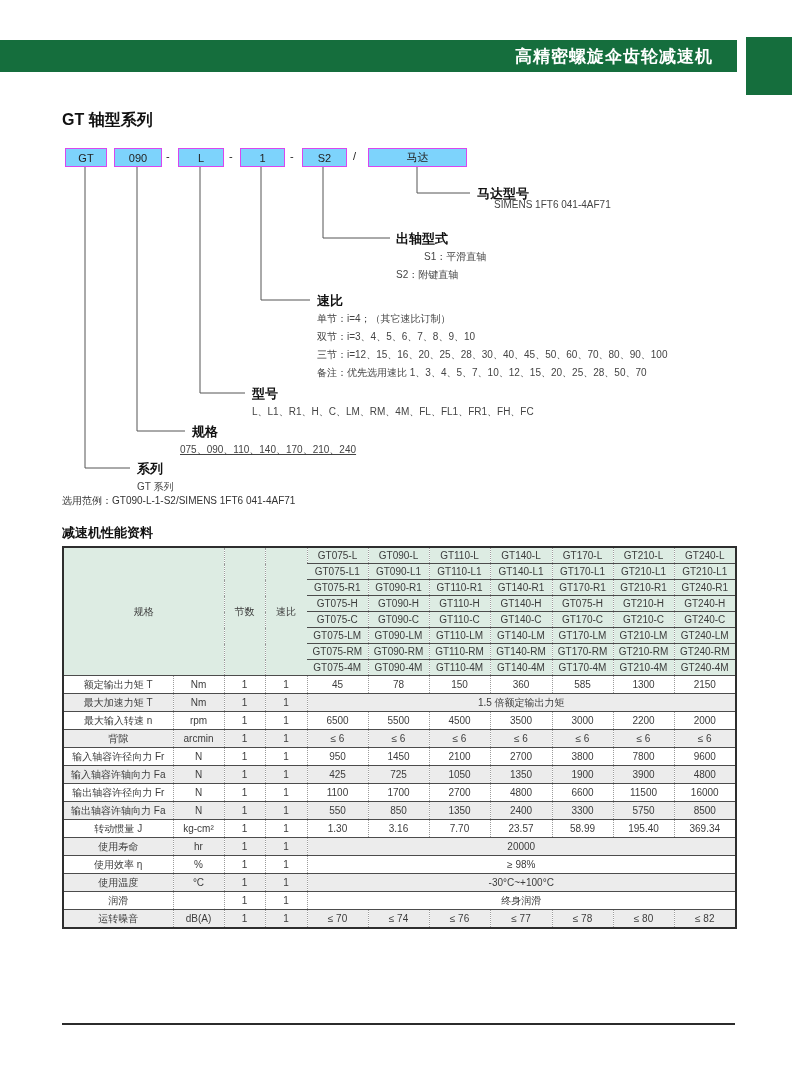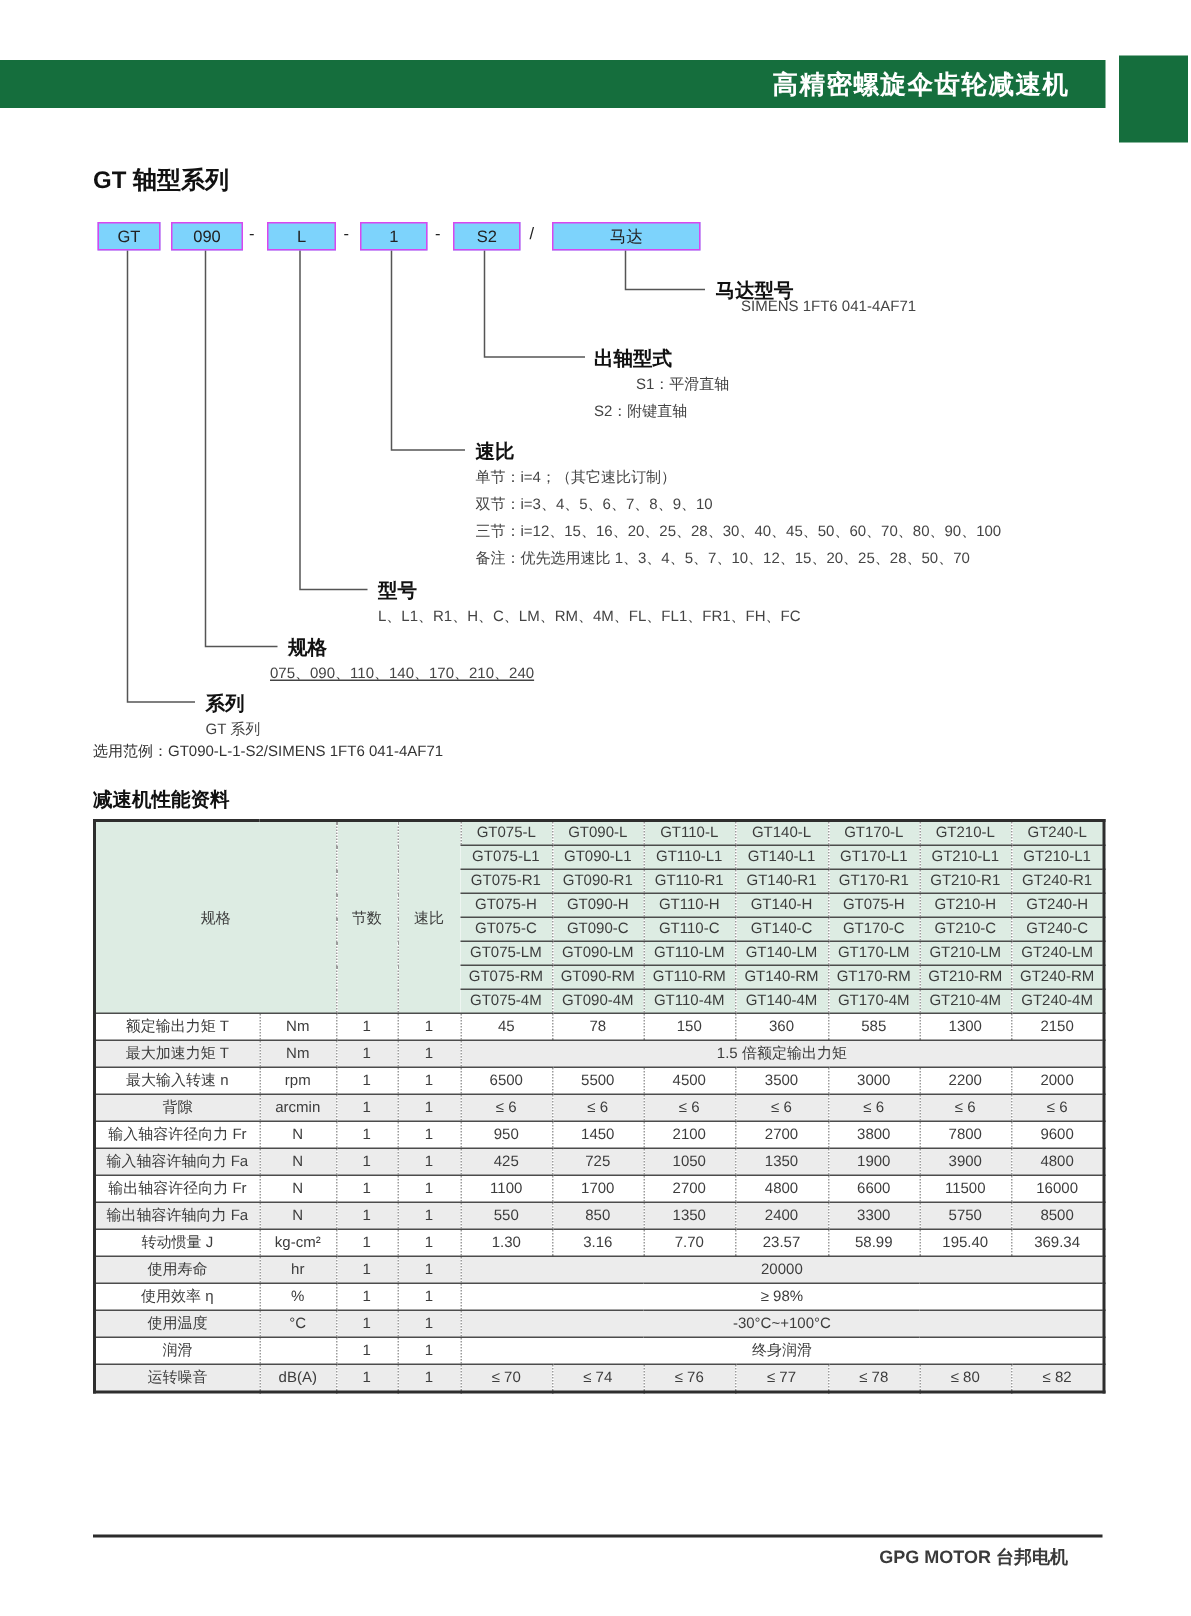"GPG MOTOR 台邦电机" div.brand { html: <div>GPG MOTOR 台邦电机</div> -> none }
